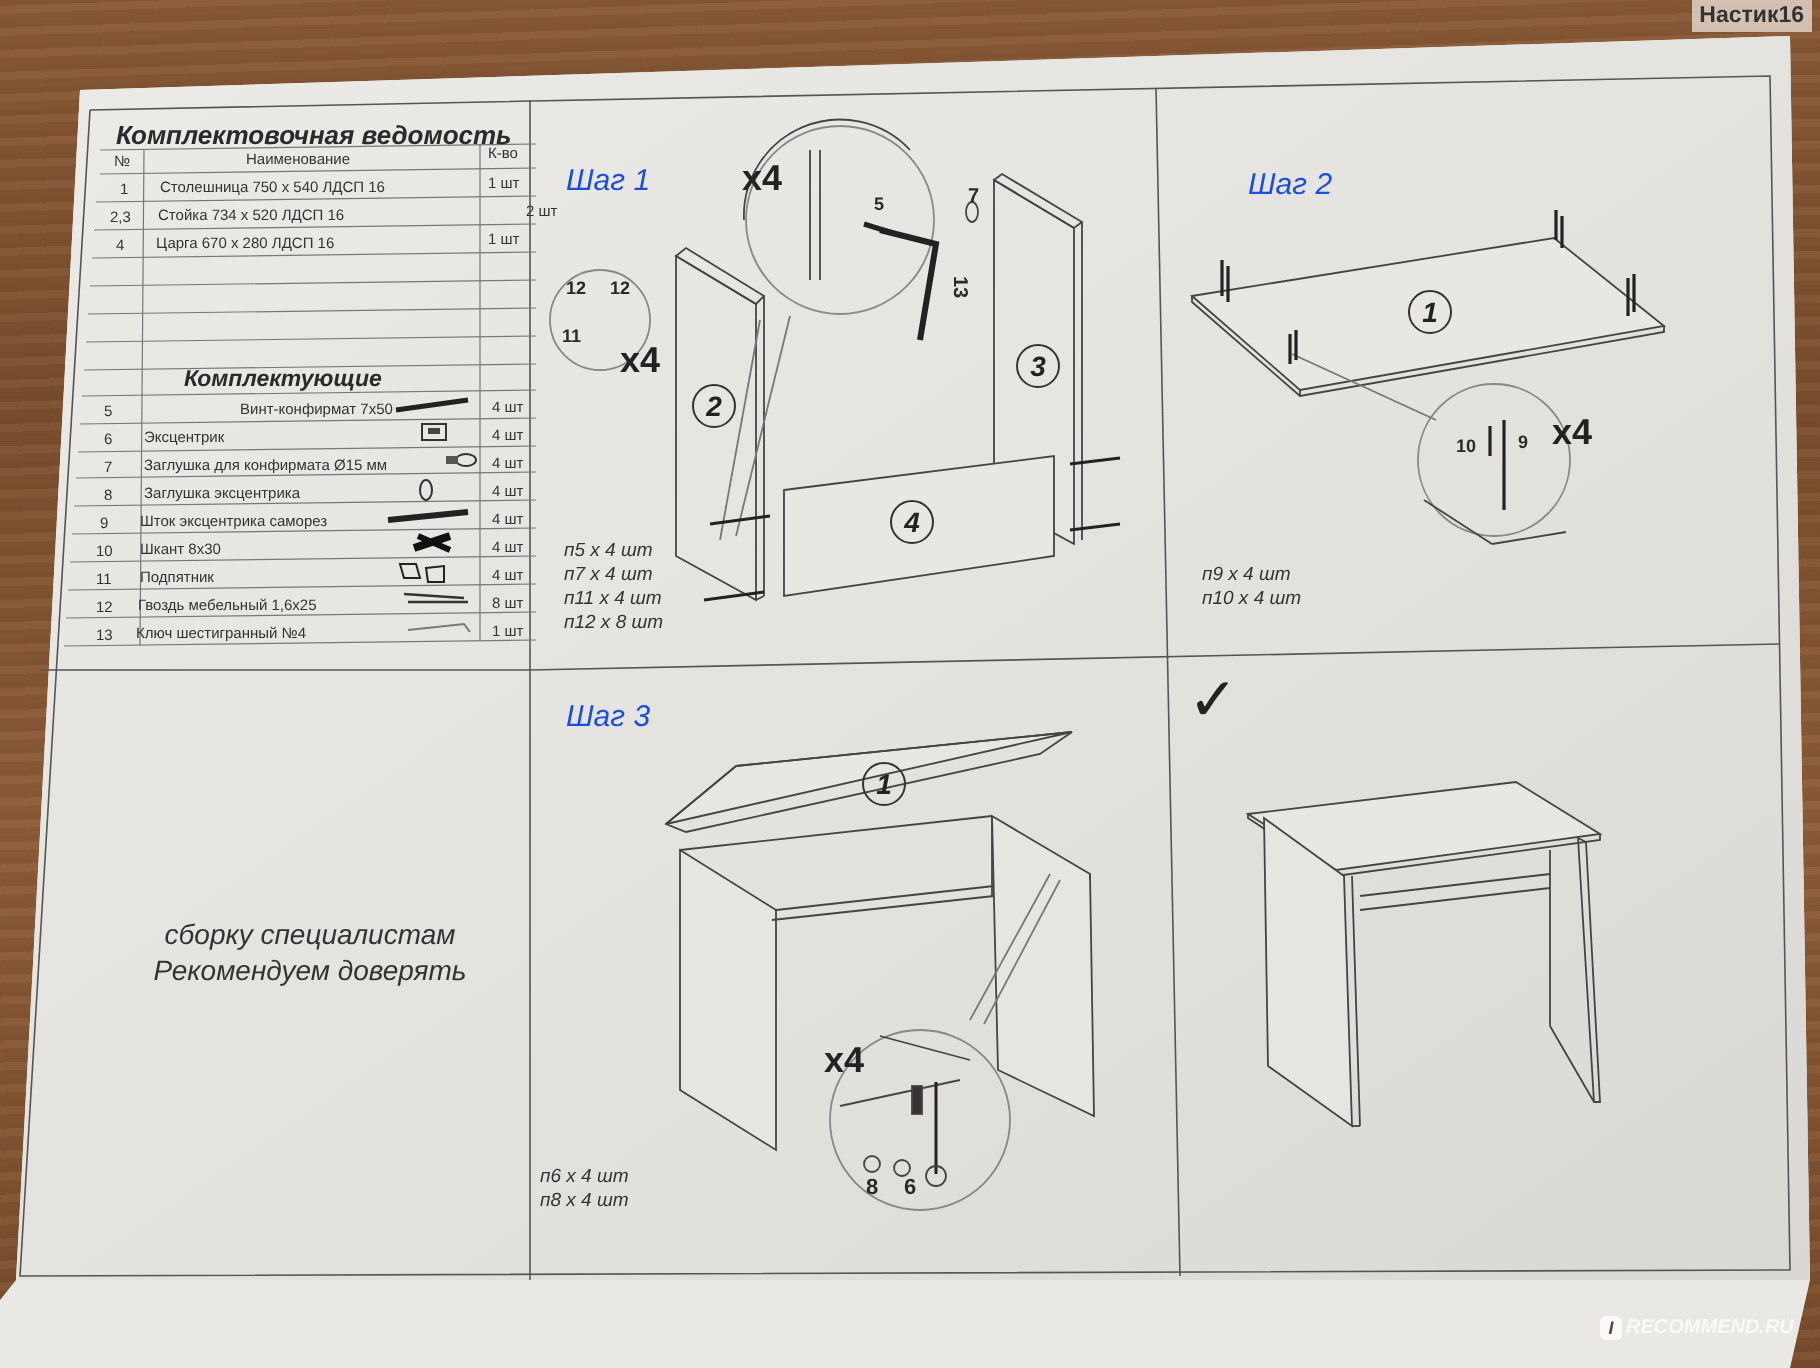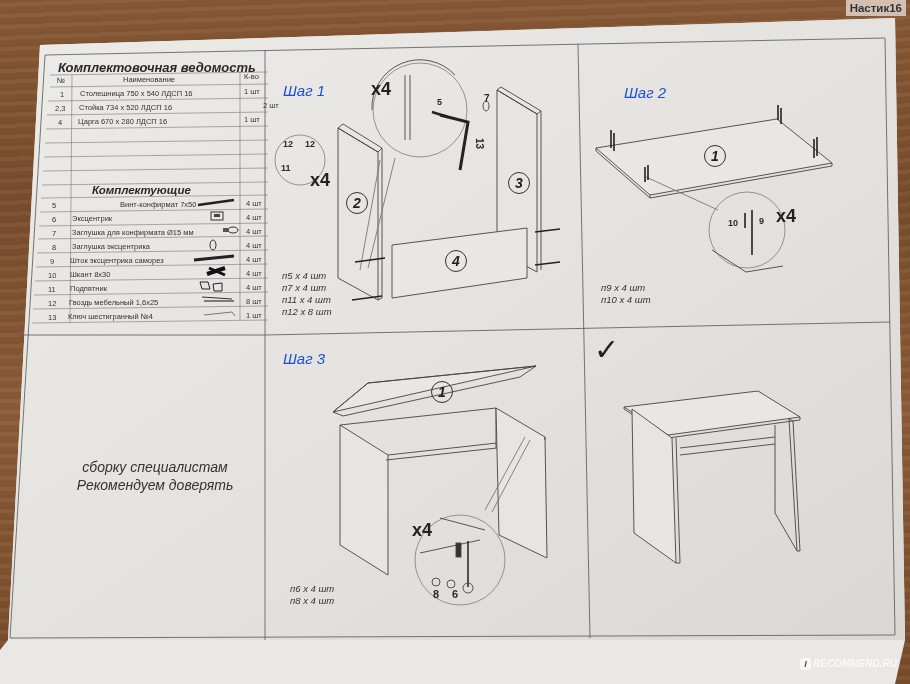"п6 х 4 шт" div.txt { left: 290px -> 270px }
